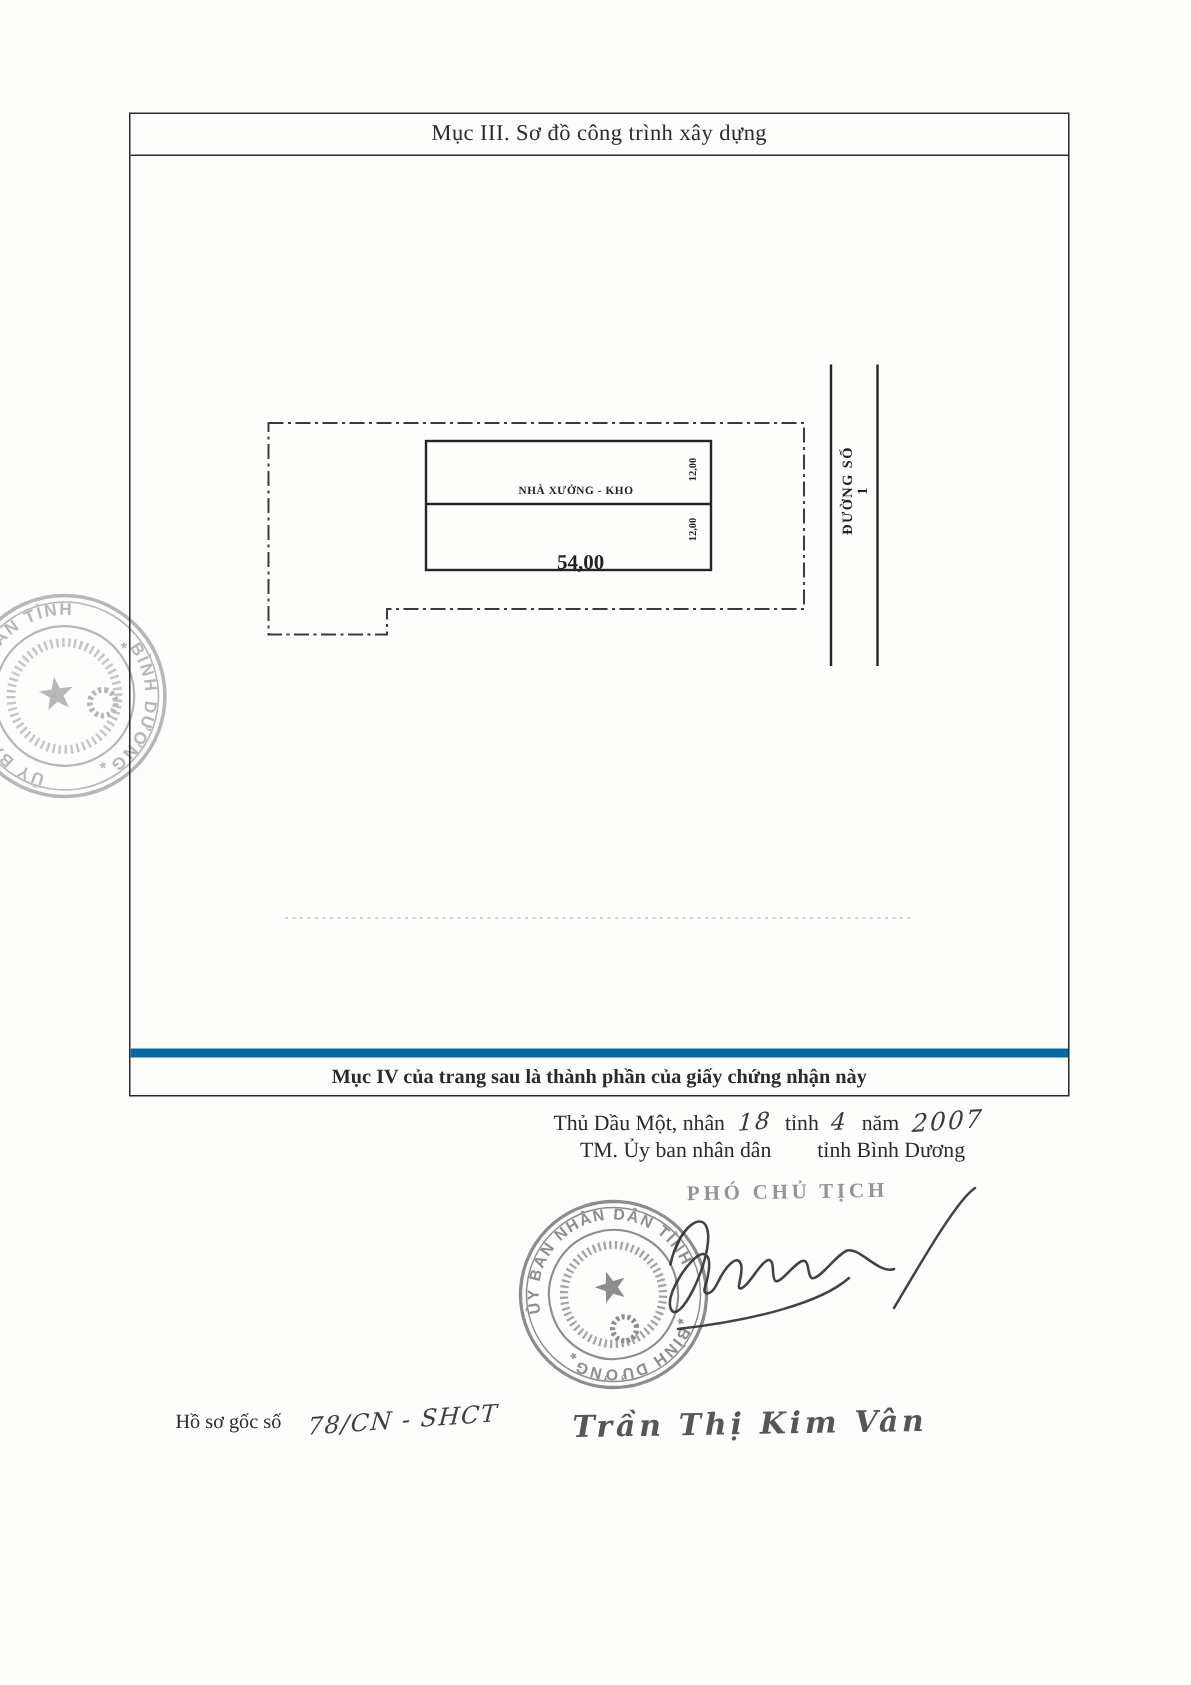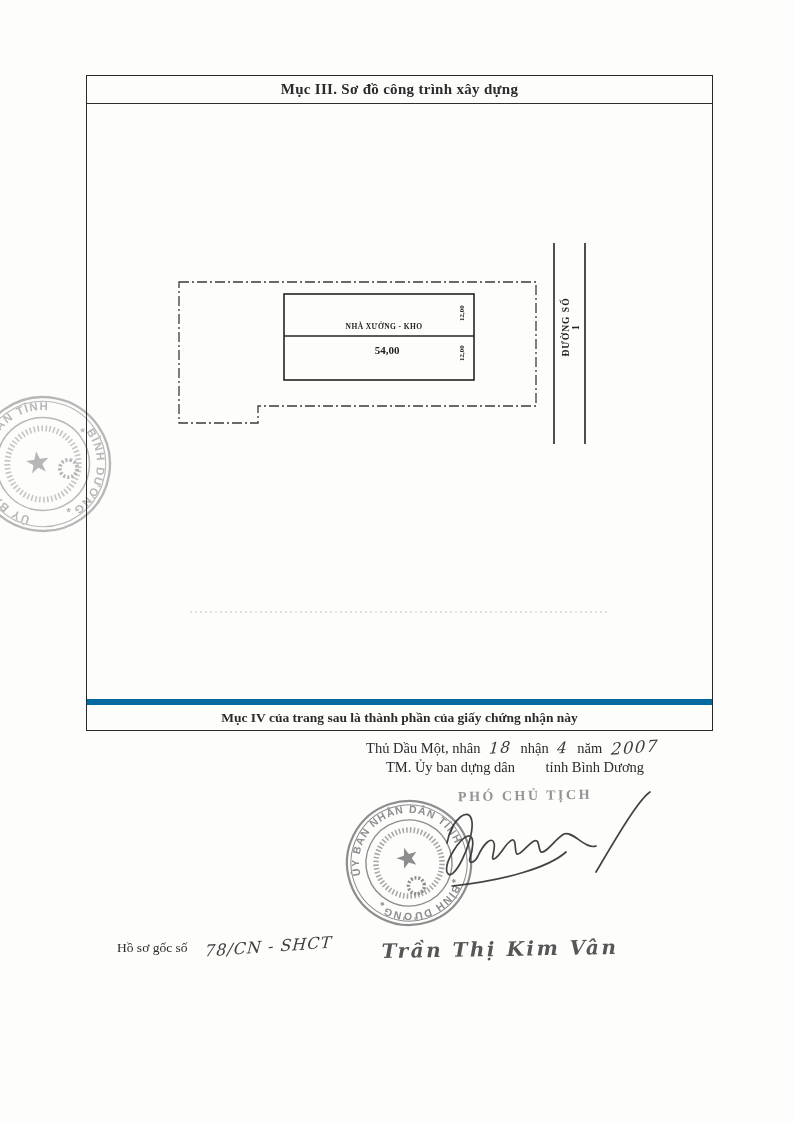"Mục III. Sơ đồ công" .title-bar { font-weight: bold -> normal }
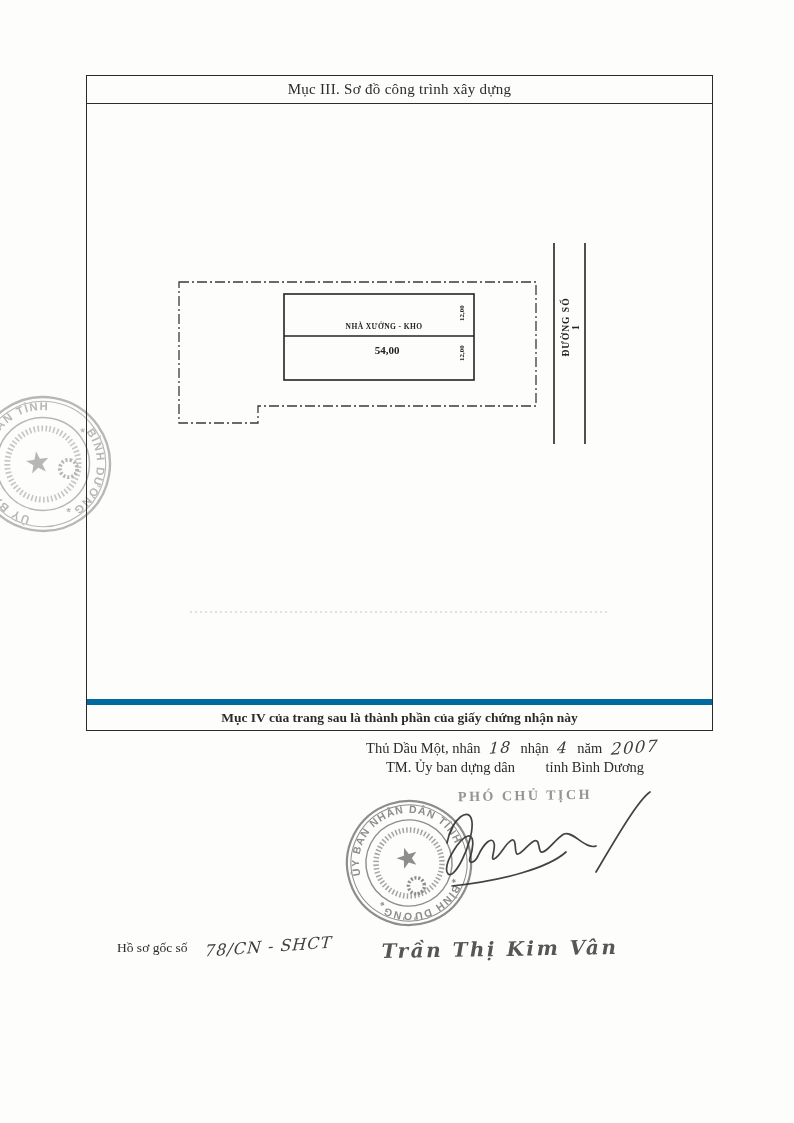"54,00" .len-lbl { font-size: 11px -> 14px; top: 344px -> 368px }
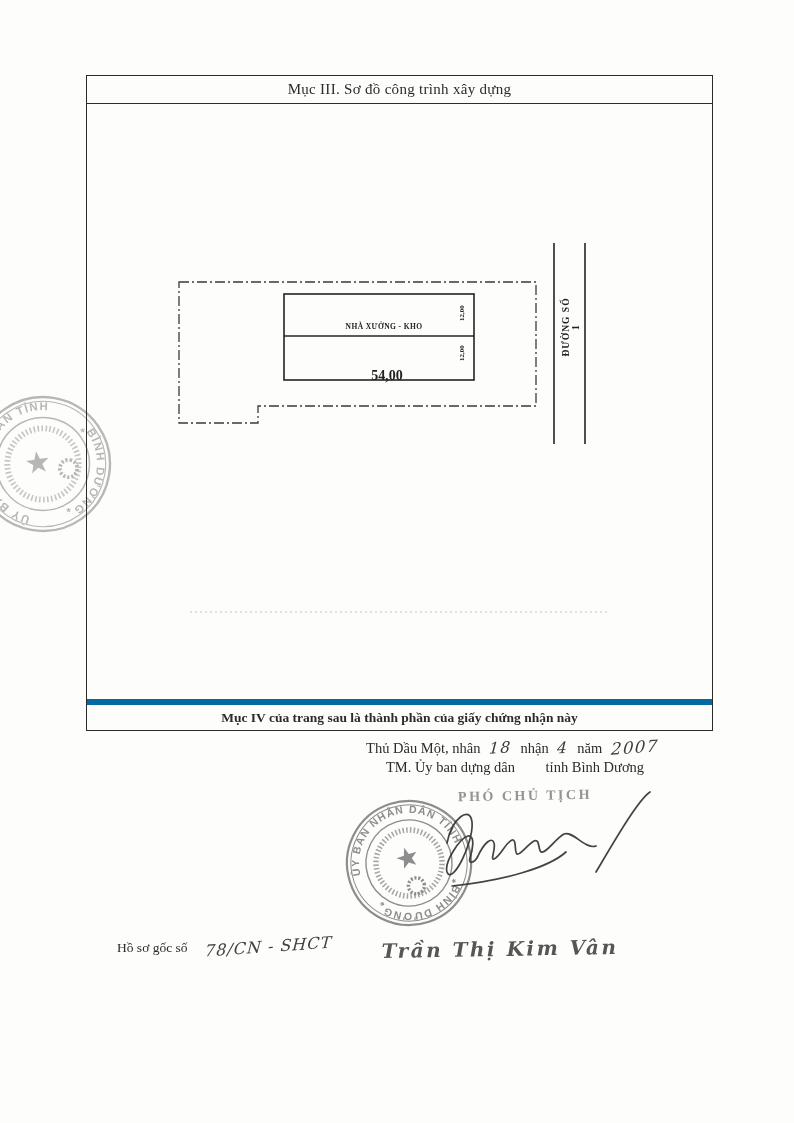"nhận" span { text: nhận -> tỉnh }
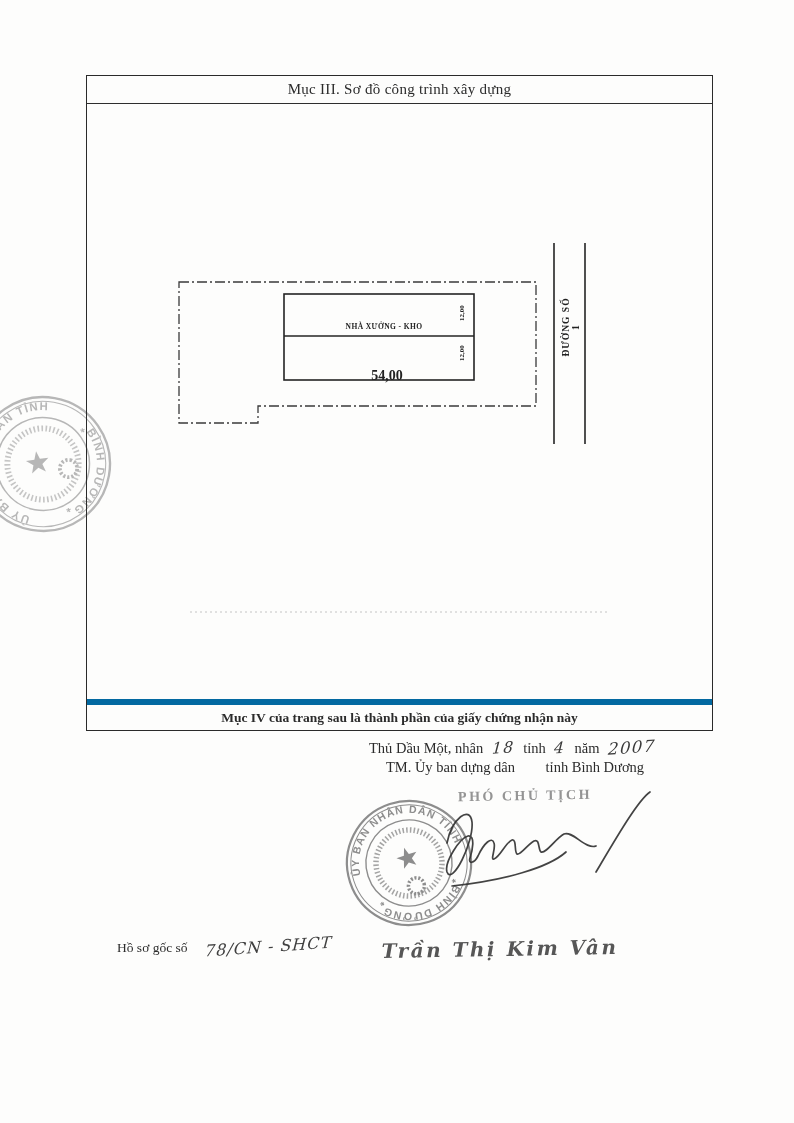"TM. Ủy ban dựng dân" span { text: dựng -> nhân }
